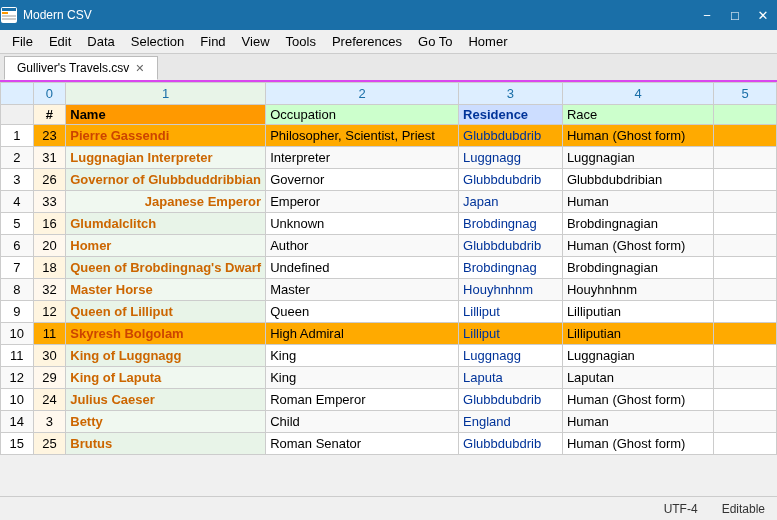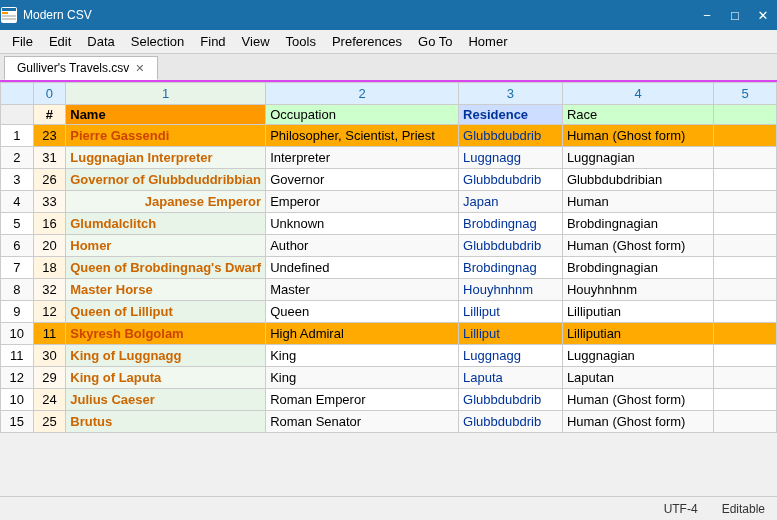"14" tr.data-row { html: none -> <tr> <td>14</td> <td>3</td> <td>Betty</td> <td>Child</td> <td>England</td> <td>Human</td> <td></td> </tr> }
